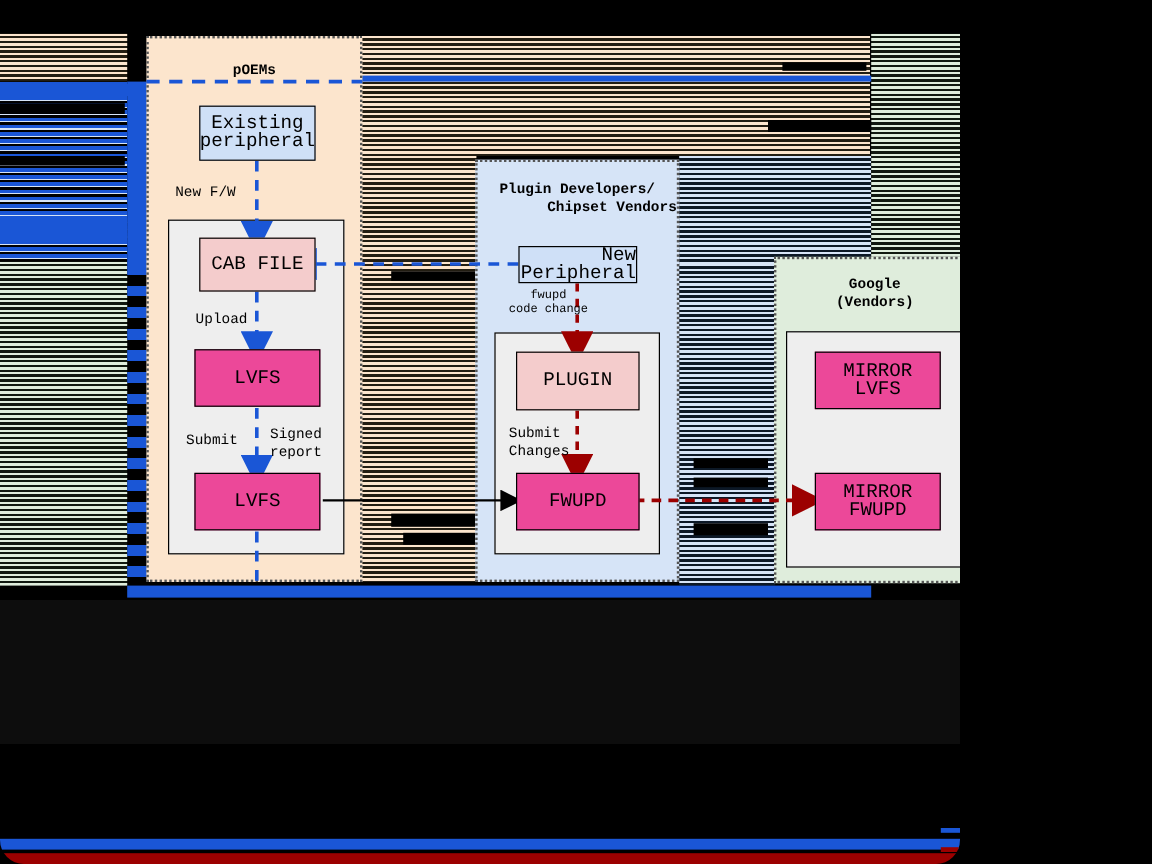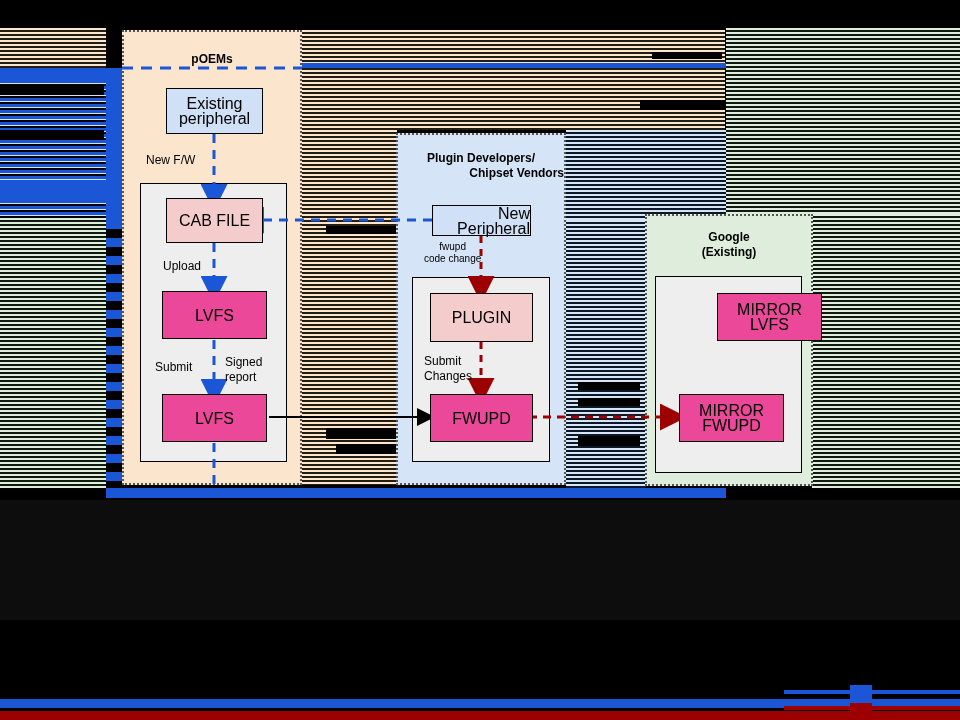"pOEMs" #stage { border-radius: none -> 20px; font-family: Liberation Sans, sans-serif -> Liberation Mono, monospace; width: 960px -> 800px }
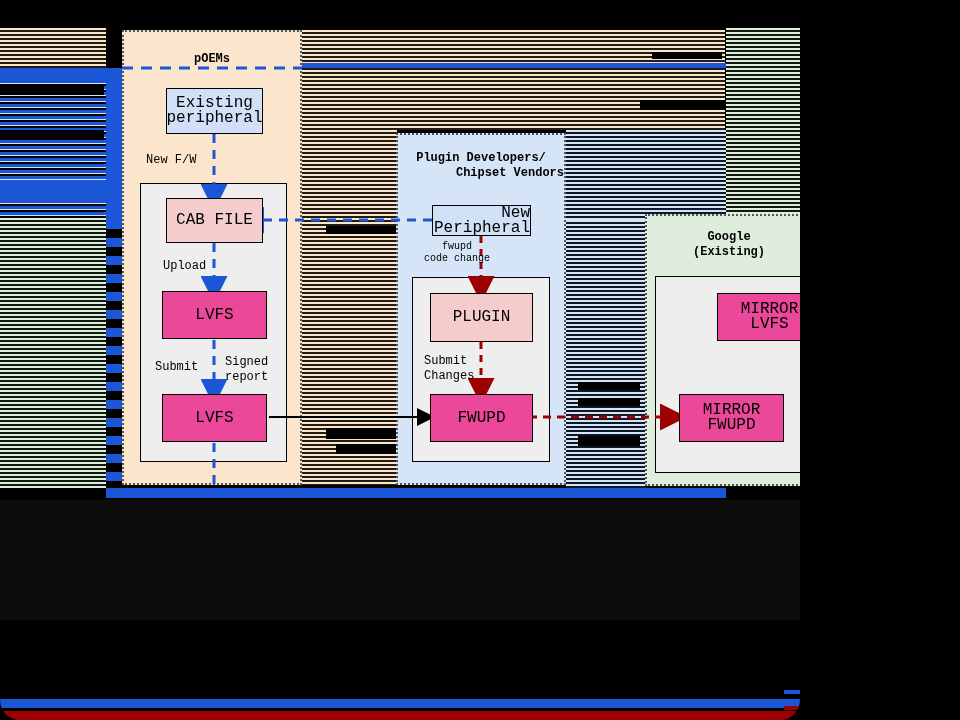"(Existing)" div.panel-title { text: Existing -> Vendors }
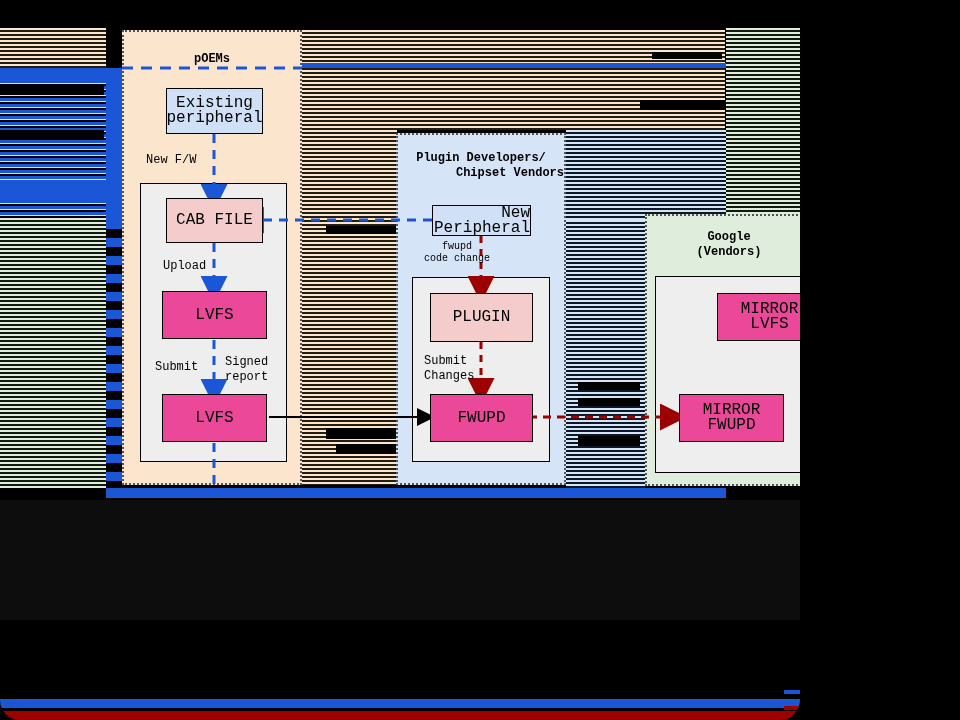"MIRROR LVFS" div.node { left: 717px -> 679px }
